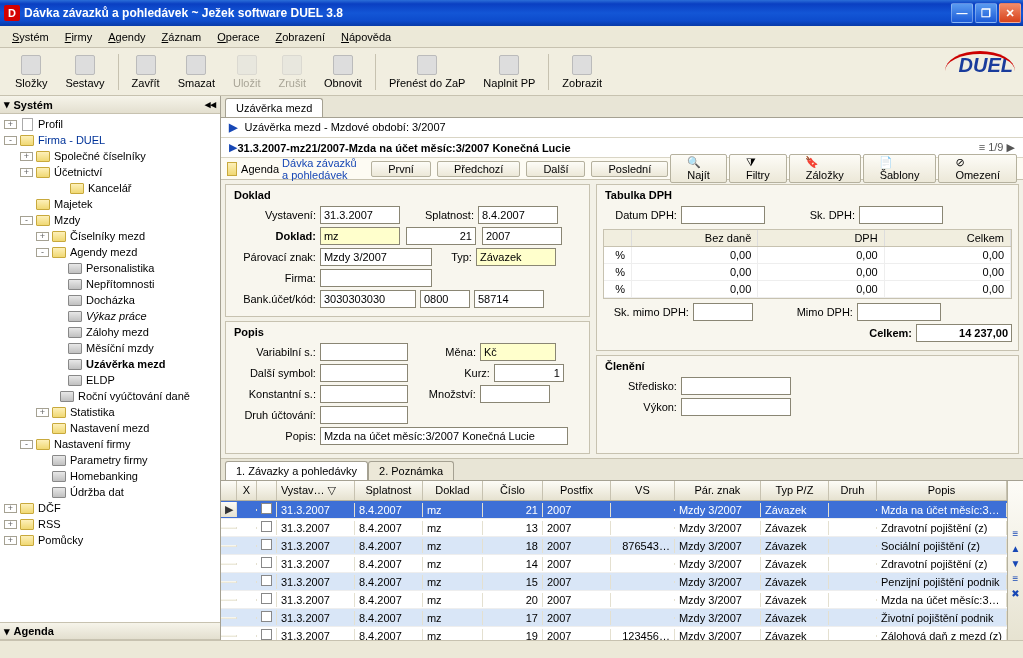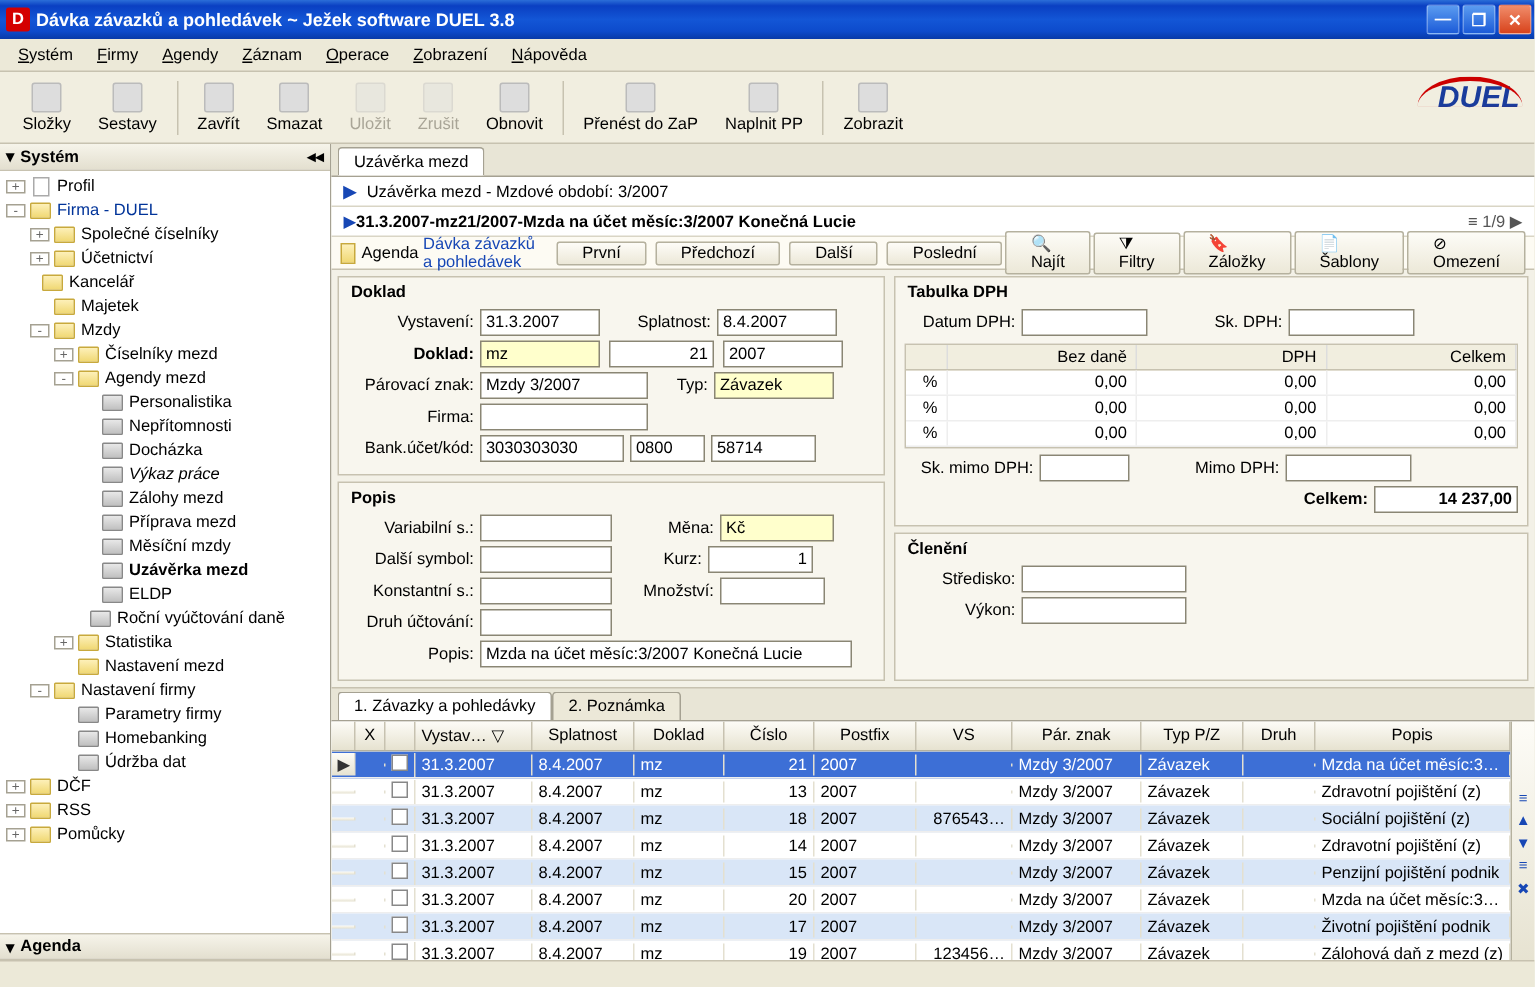"Kancelář" div.tree-line { margin-left: none -> 42px }
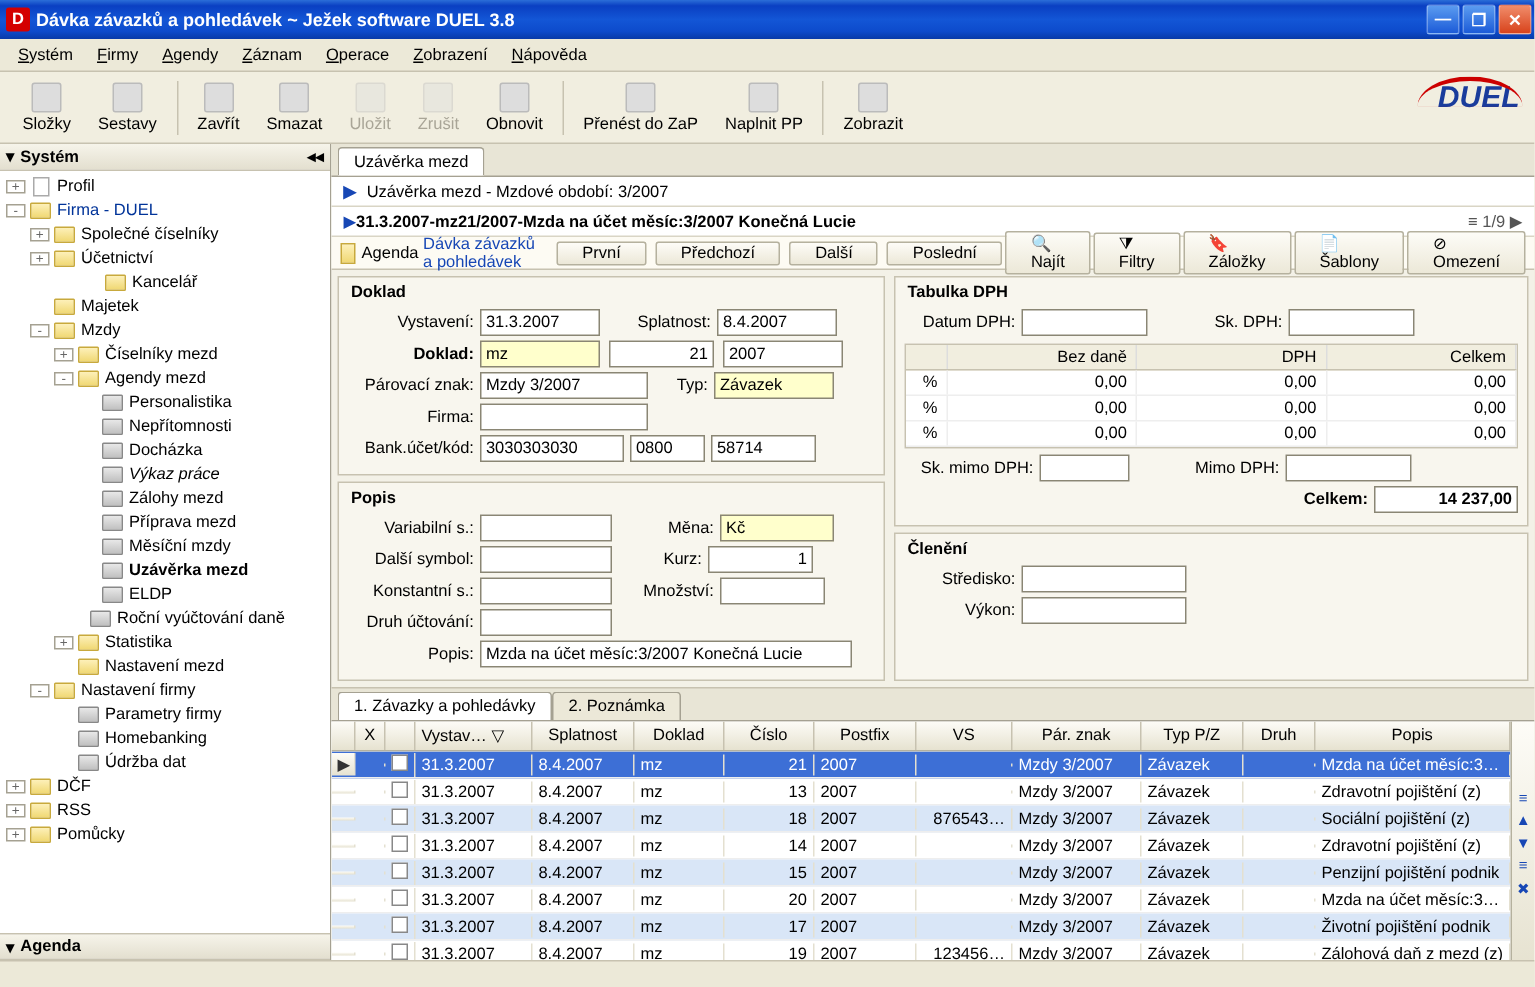"Příprava mezd" div.tree-line { html: <div> <span></span> <span> <span></span> </span> <span>Příprava mezd</span> </div> -> none }
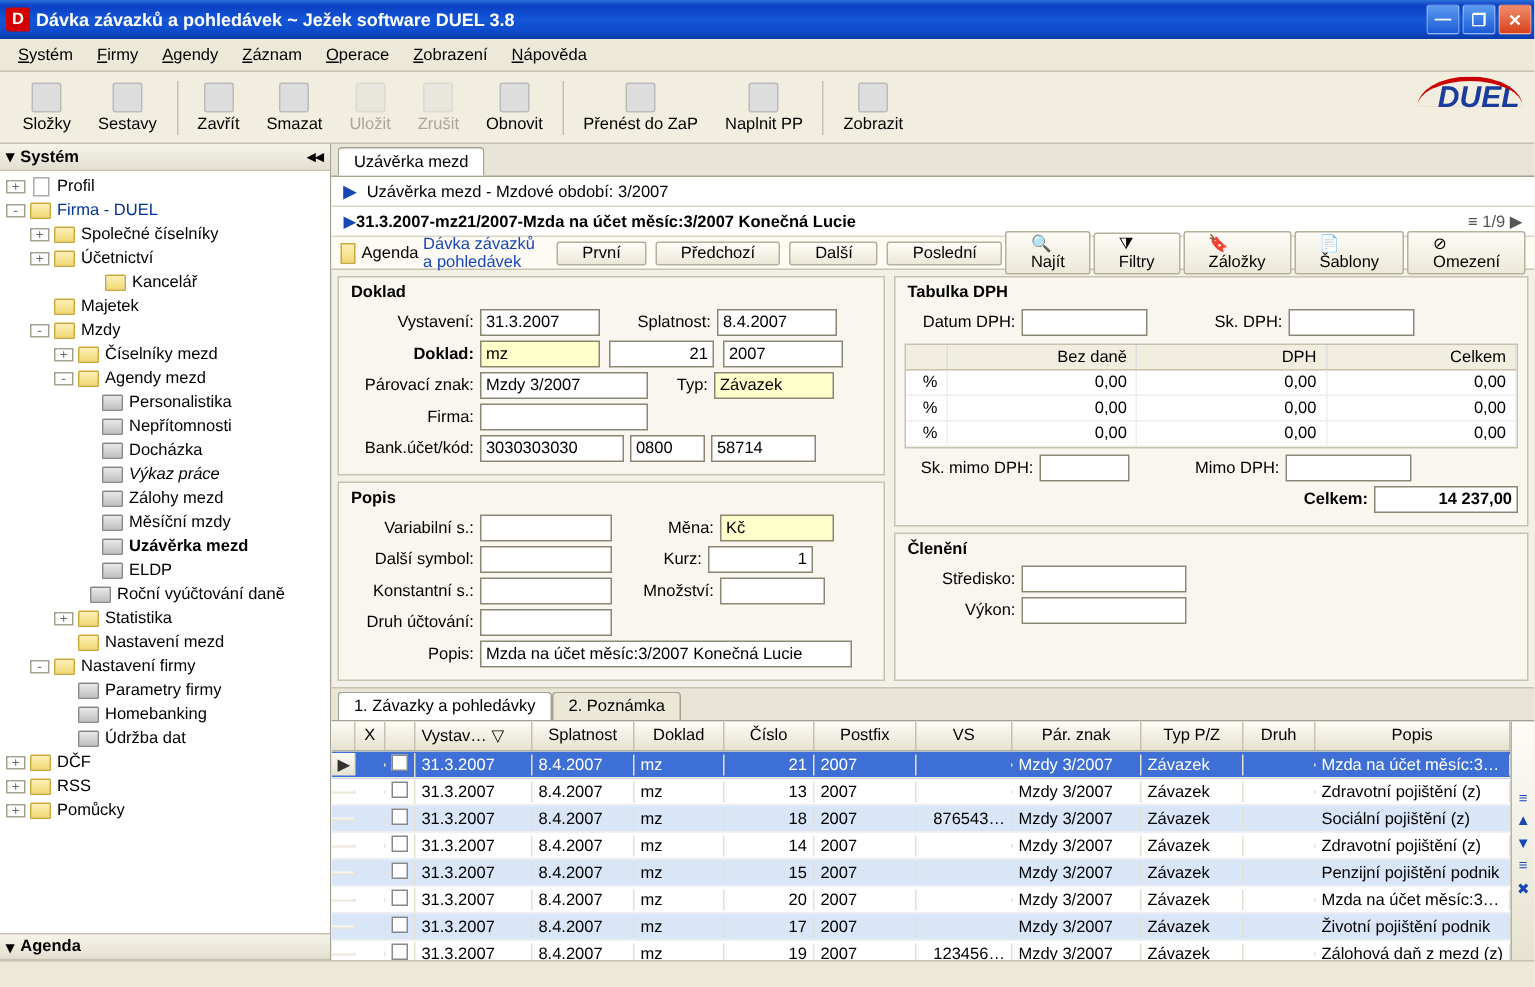"Kurz:" span.lbl { width: 64px -> 86px }
